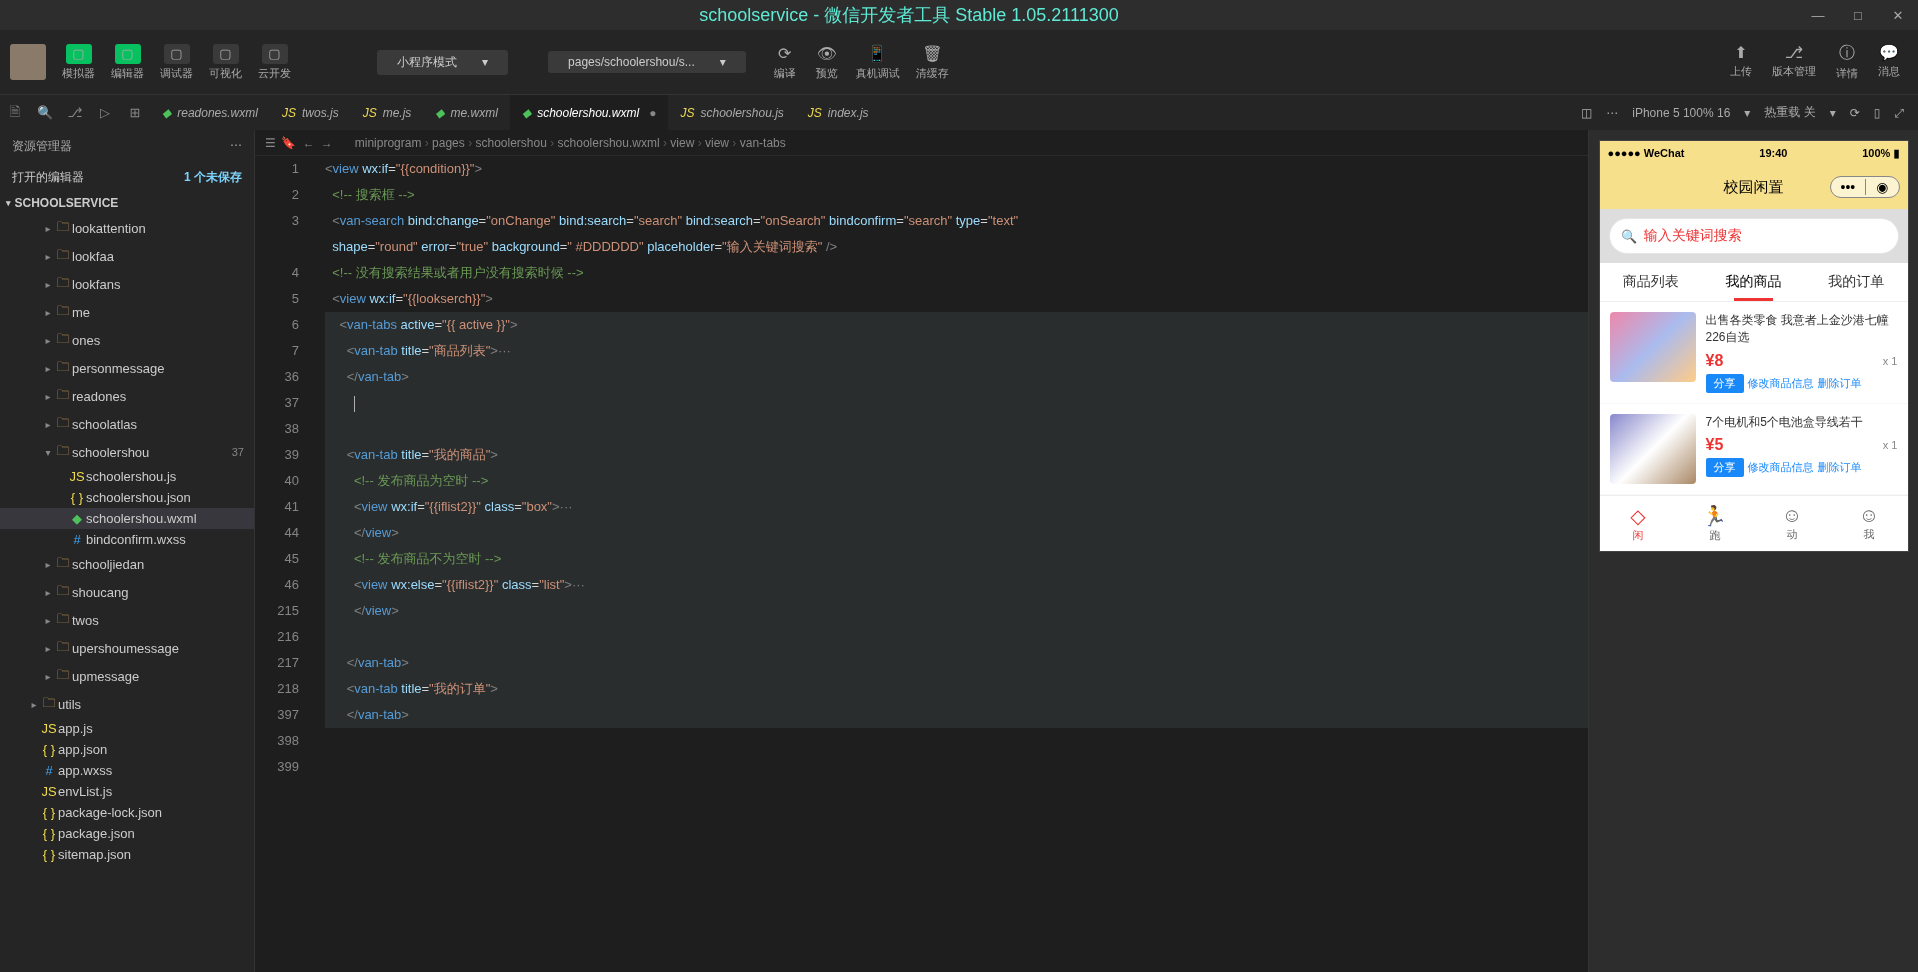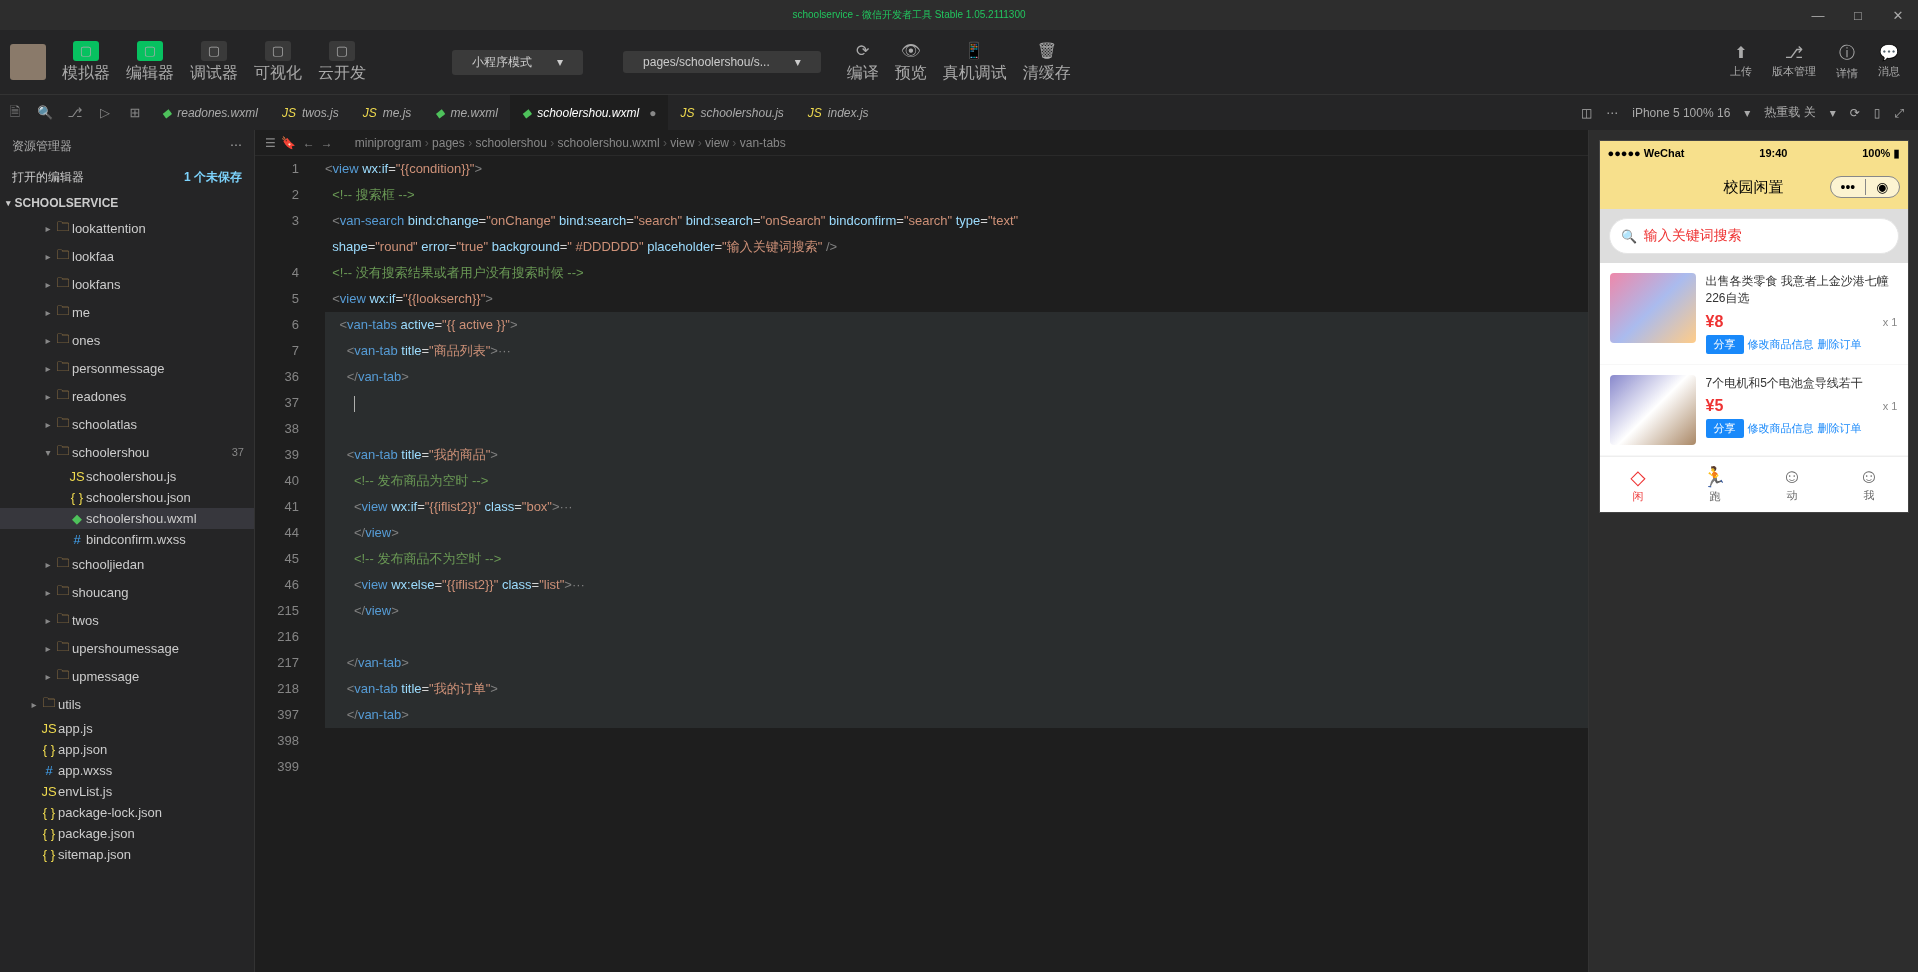"schoolservice - 微信开发者工具 Stable" .menubar .title { color: #22c55e -> #5eead4; font-size: 10px -> 18px }
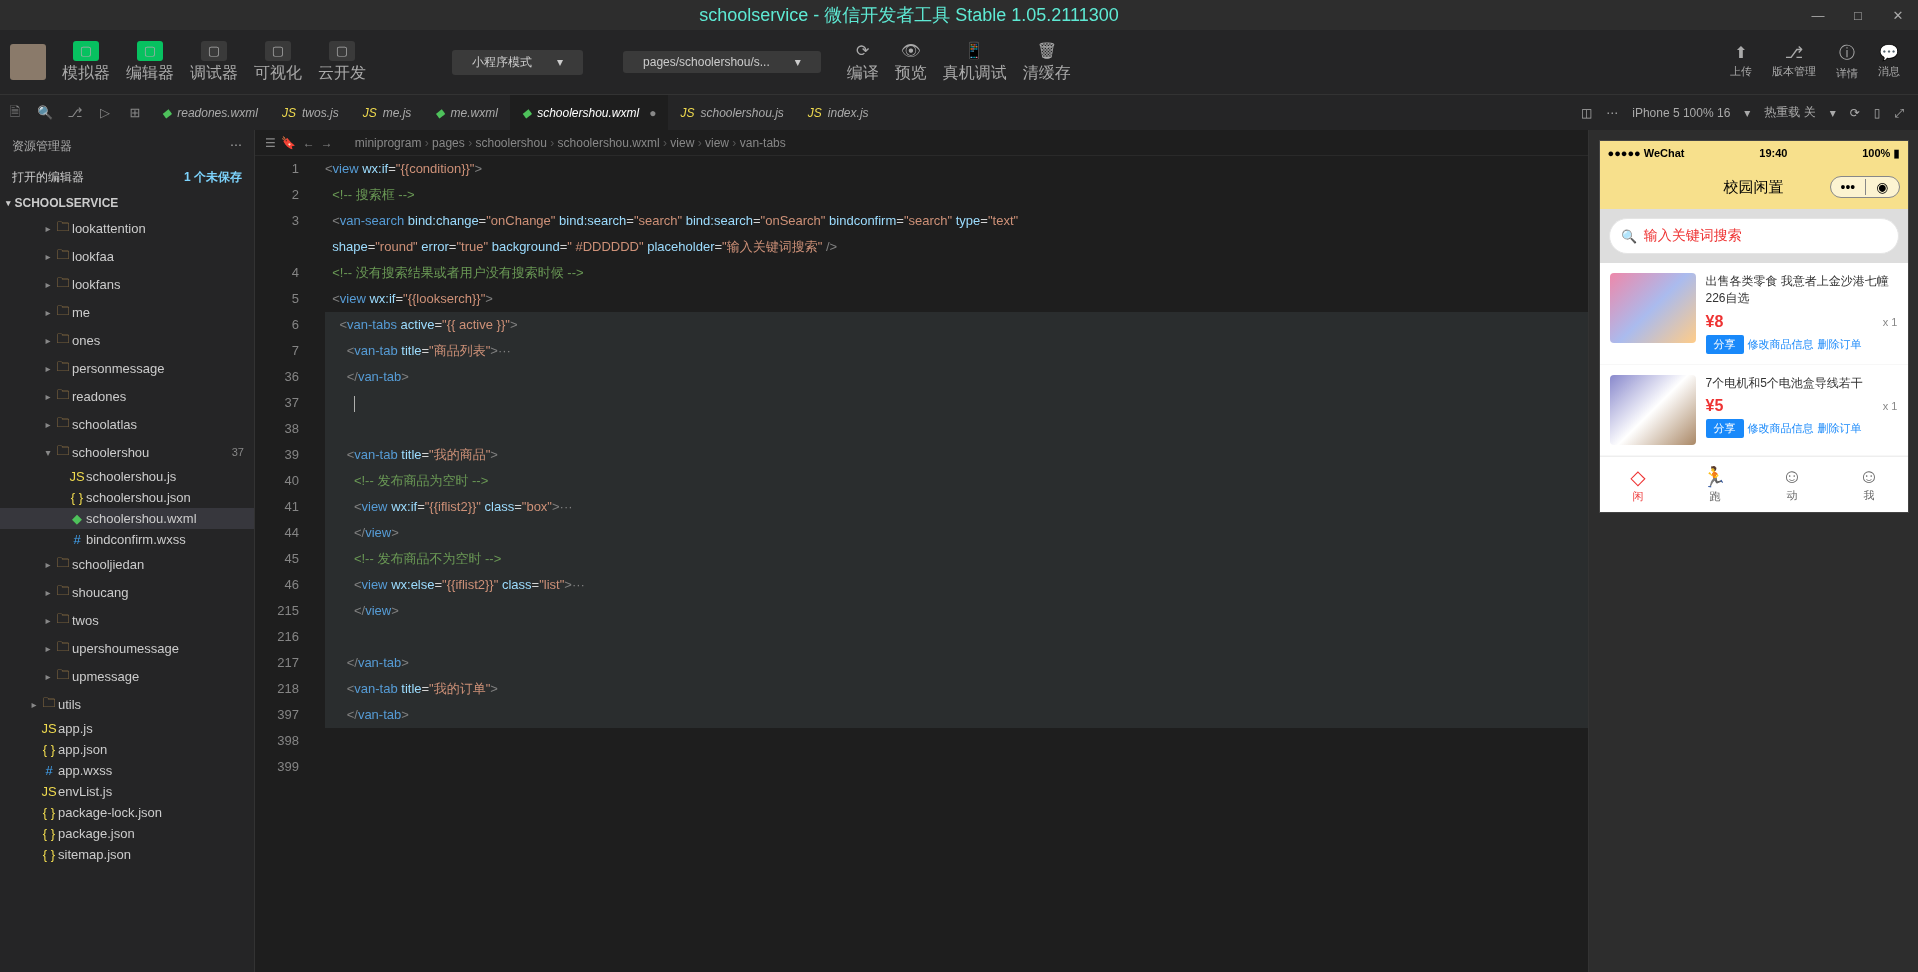"模拟器" .toolbar .tb-btn .lbl { font-size: 16px -> 11px }
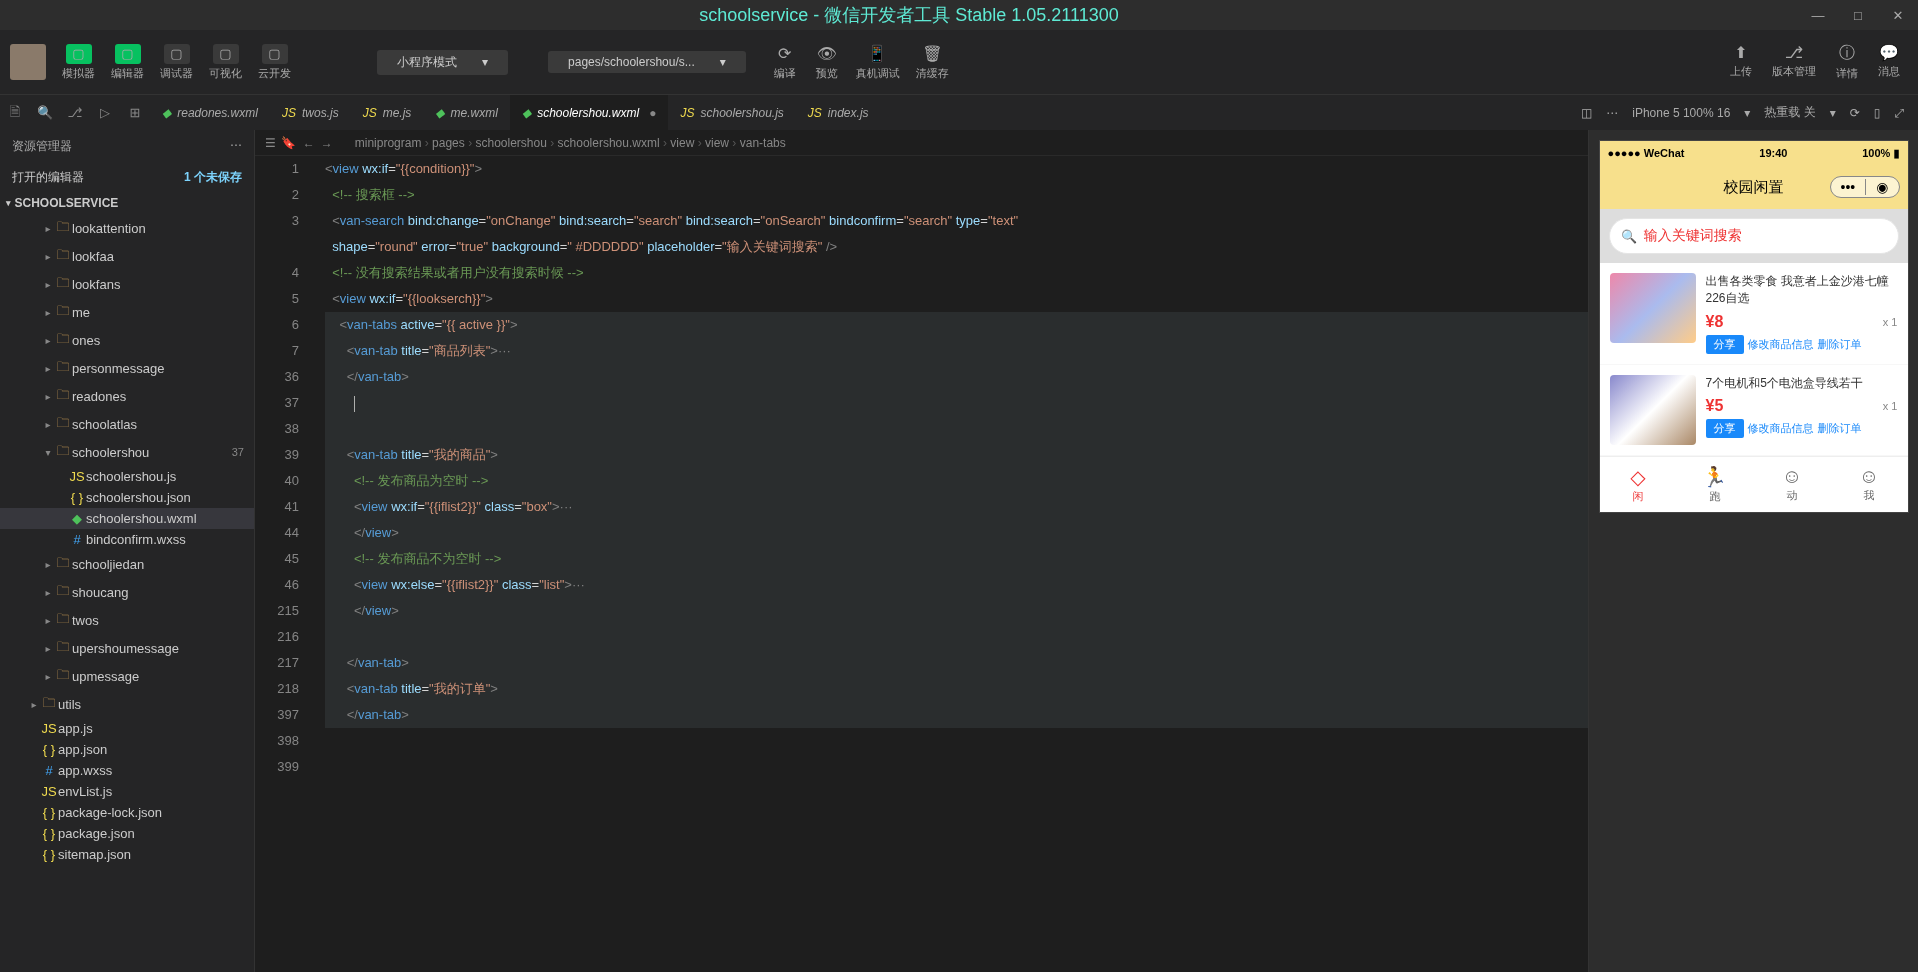"商品列表" div.sim-tabs { html: none -> <div> <div>商品列表</div> <div>我的商品</div> <div>我的订单</div> </div> }
